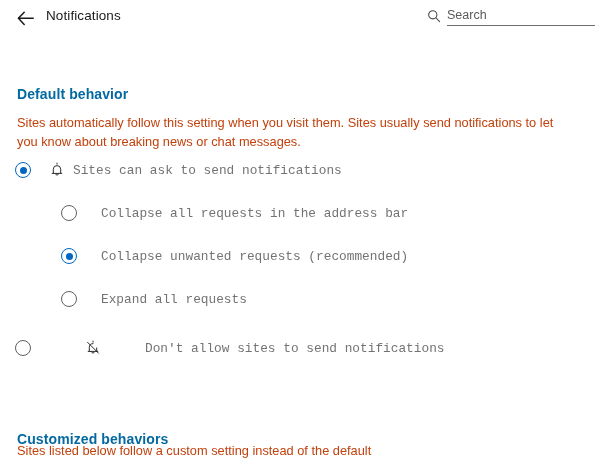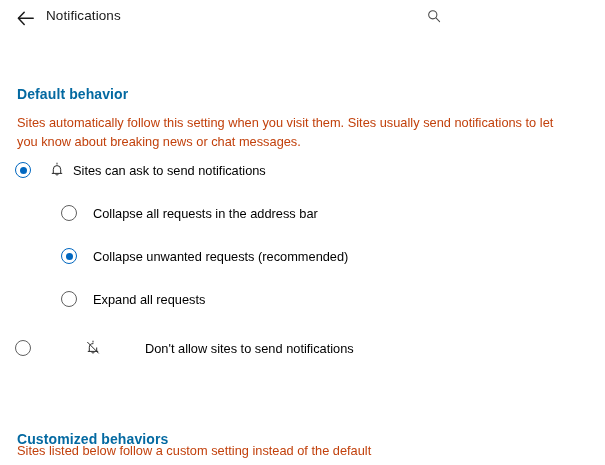"Search" input.search-field { html: none -> <input> }
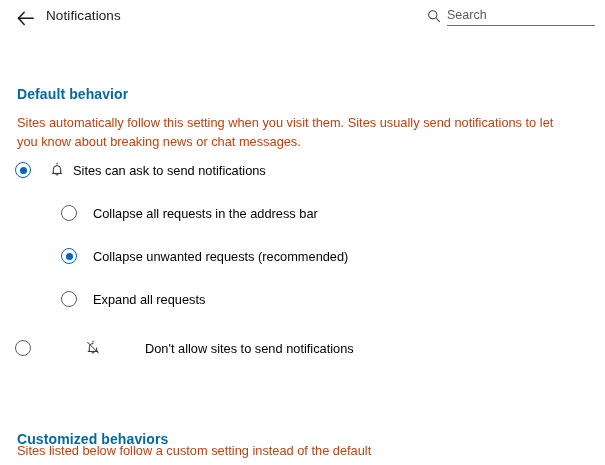"Sites can ask to send" .row-label { color: #000000 -> #737373; font-family: none -> Liberation Mono, monospace }
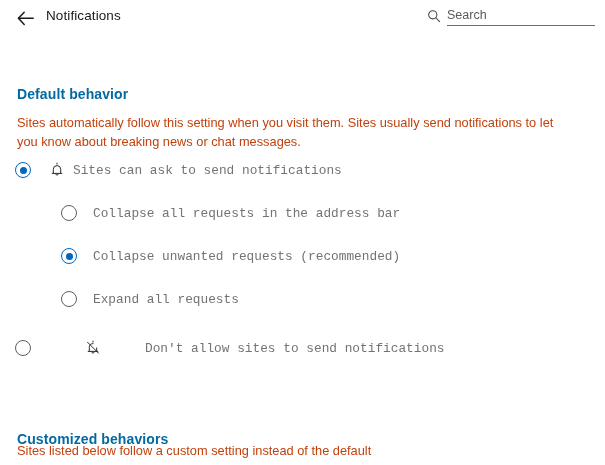"Collapse all requests in the" .radio-row.nested .row-label { margin-left: 16px -> 24px }
